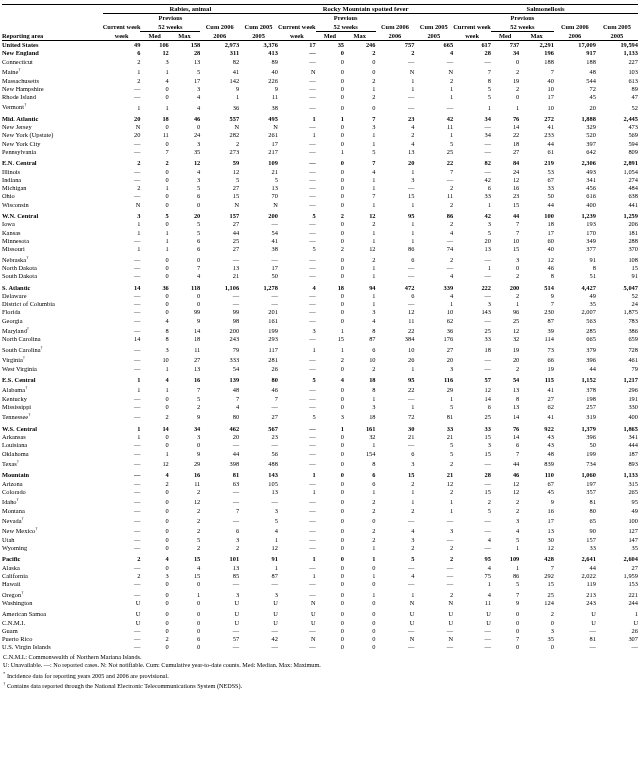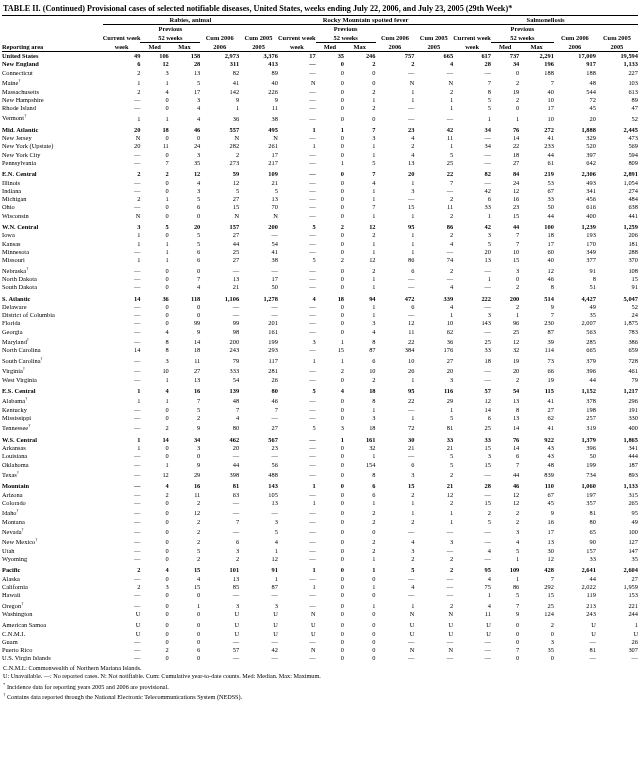"TABLE II. (Continued) Provisional cases" div.doc-title { html: <div>TABLE II. (Continued) Provisional cases of selected notifiable diseases, United States, weeks ending July 22, 2006, and July 23, 2005 (29th Week)*</div> -> none }
